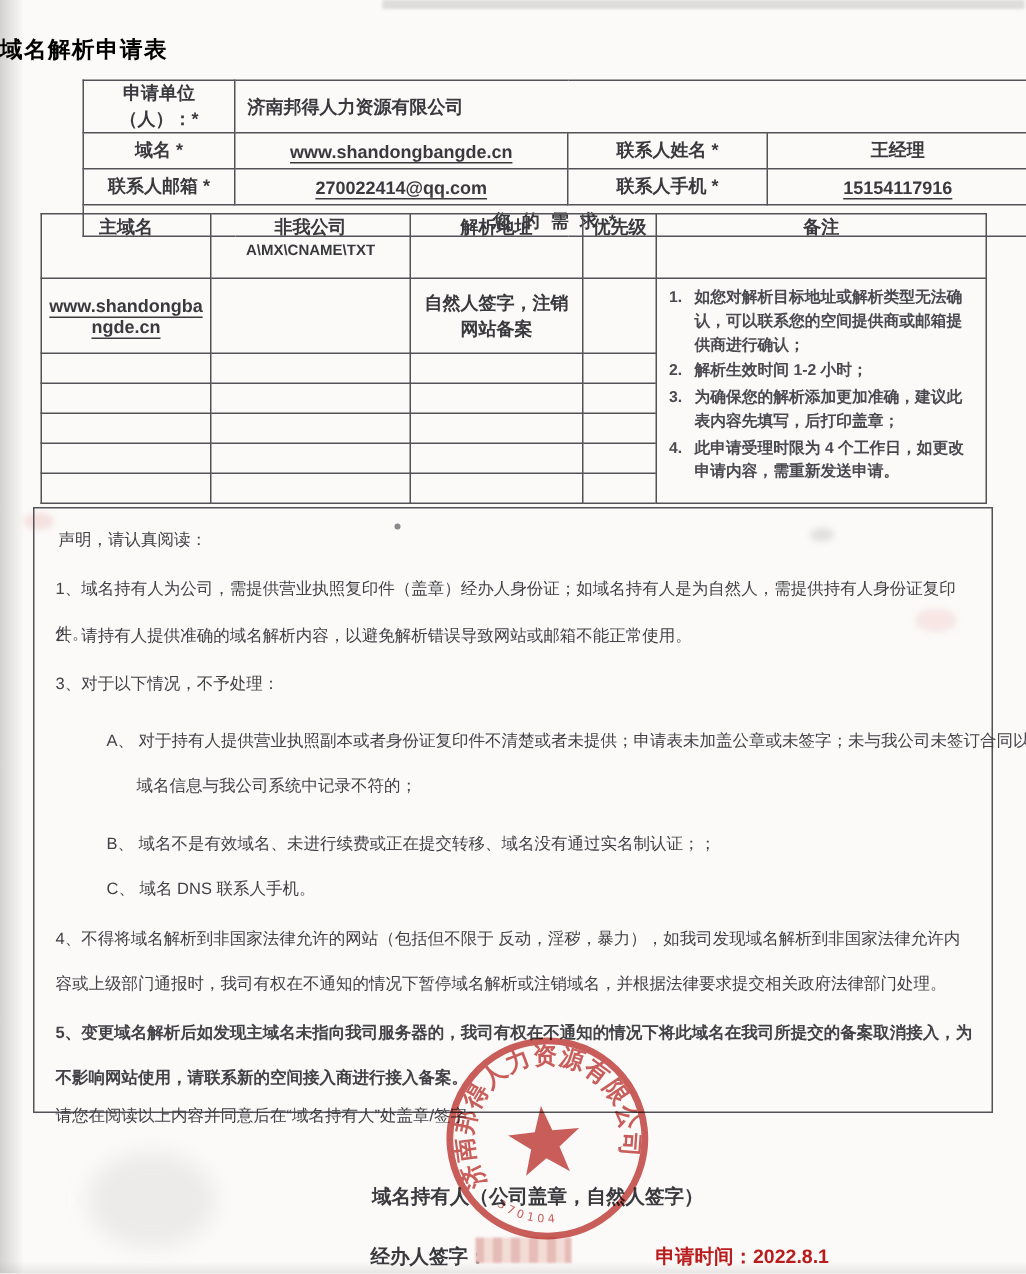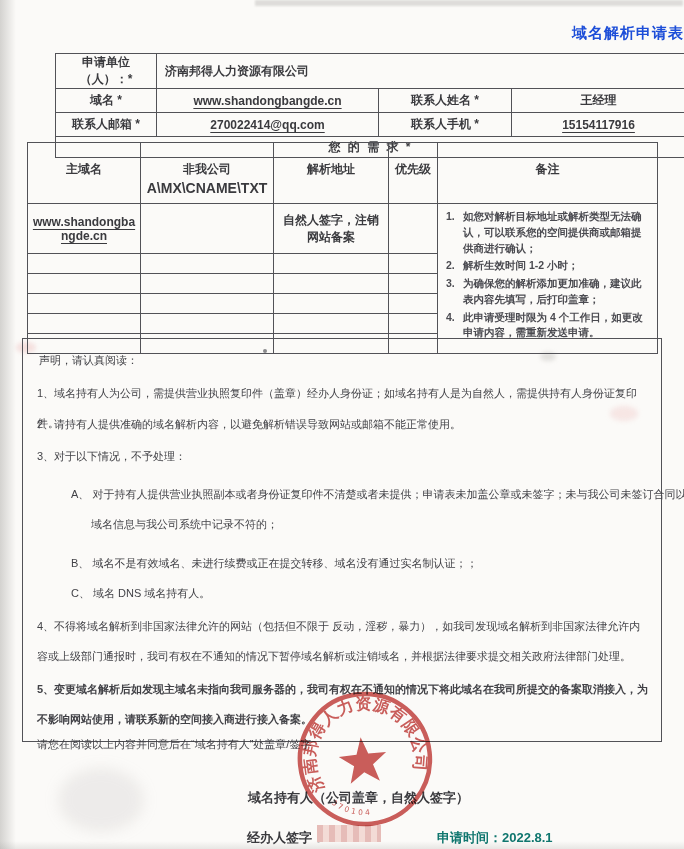"域名解析申请表" .title { color: #1d4ed8 -> #000000; text-align: right -> left }
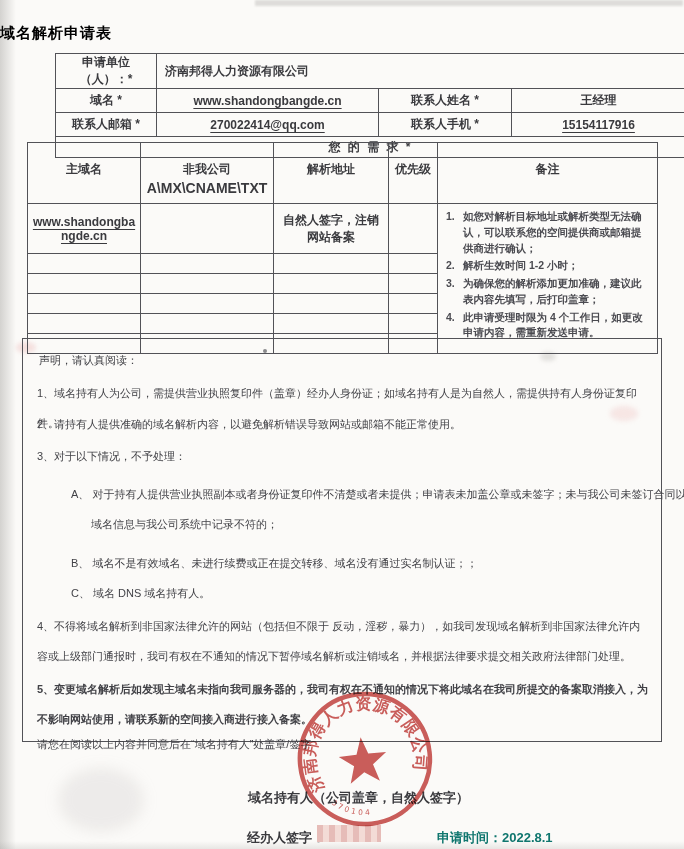"主域名" .req tr.head td { padding-top: 18px -> 0 }
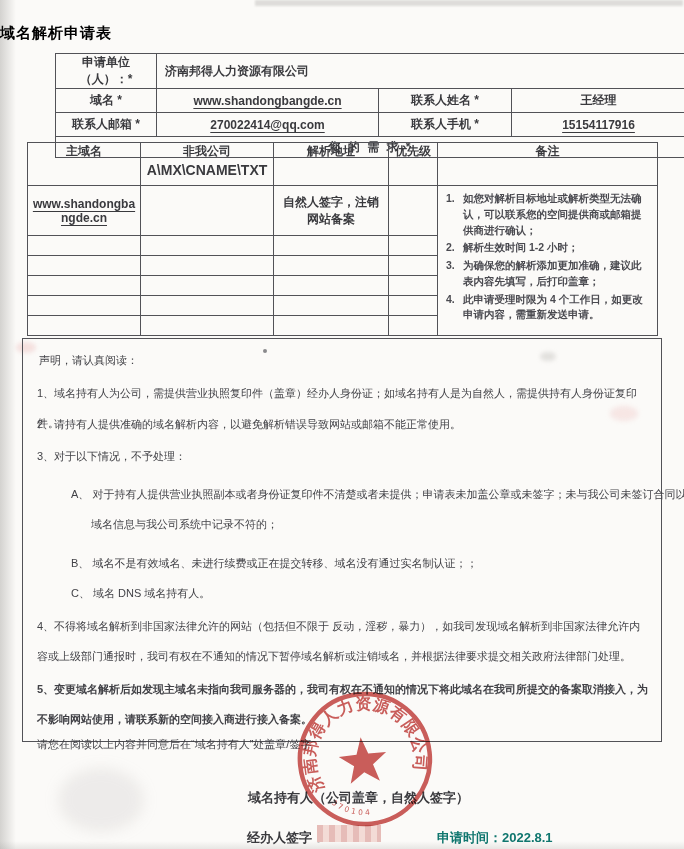"A\MX\CNAME\TXT" .req .sub { font-size: 14px -> 10px }
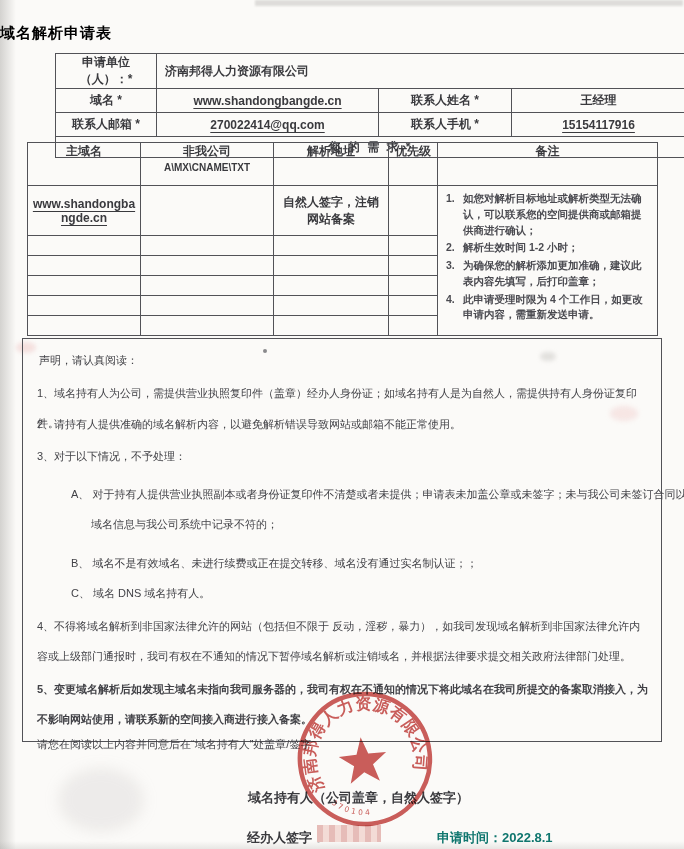"C、 域名 DNS 域名持有人。" p.t3c { text: 域名持有人 -> 联系人手机 }
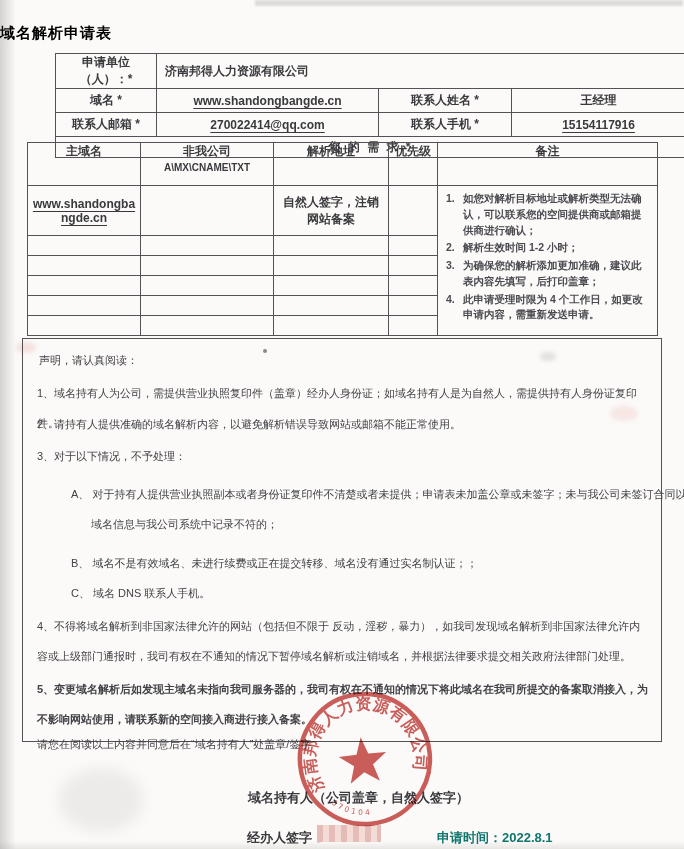"申请时间：2022.8.1" .apply-date { color: #0f766e -> #b91c1c }
